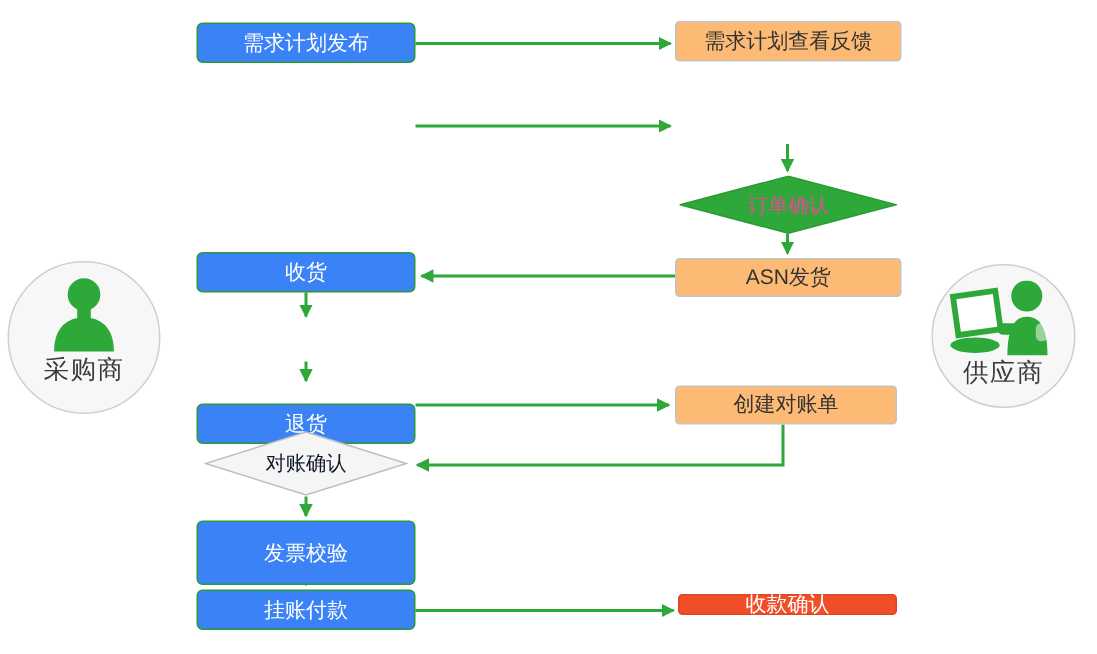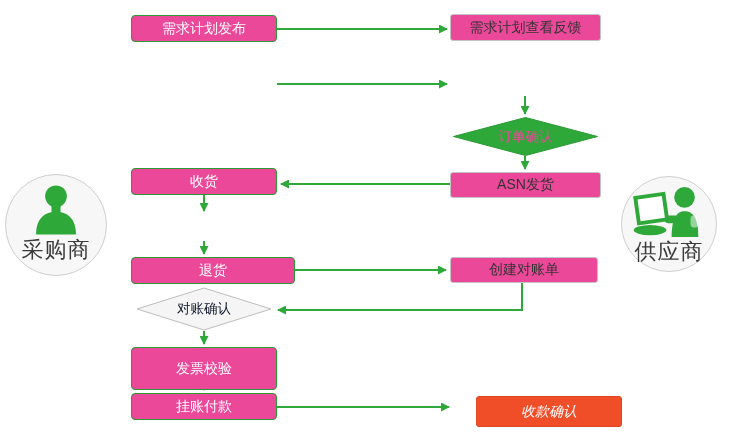"需求计划发布" .node.green { background: #ec4899 -> #3b82f6 }
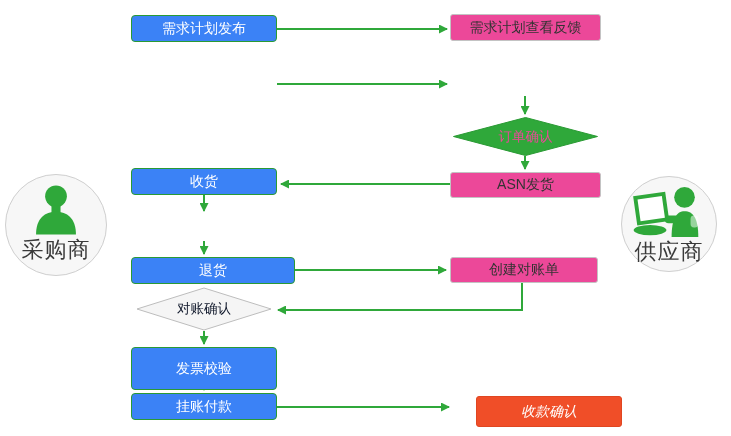"需求计划查看反馈" .node.light { background: #ec4899 -> #fdba74 }
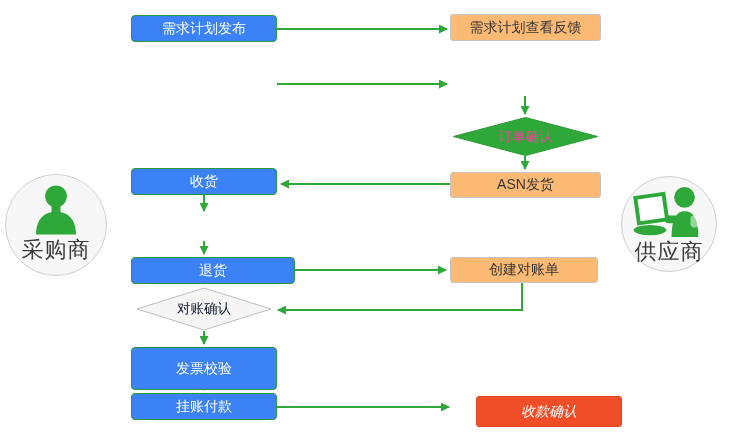"采购商" .role .role-label { font-size: 22px -> 17px }
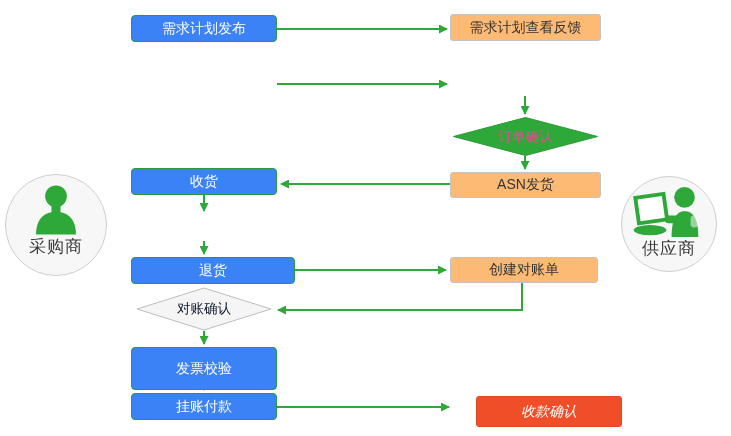"退货" .n-return { top: 257px -> 269px; width: 164px -> 146px }
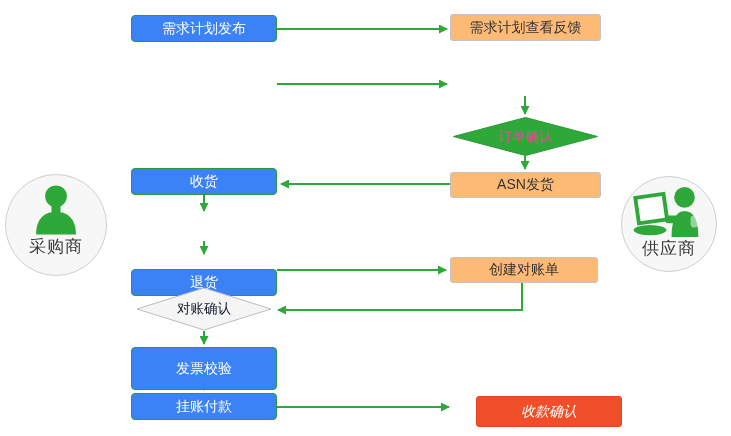"收款确认" .n-receipt { font-style: italic -> none; height: 31px -> 14px; left: 476px -> 452px }
